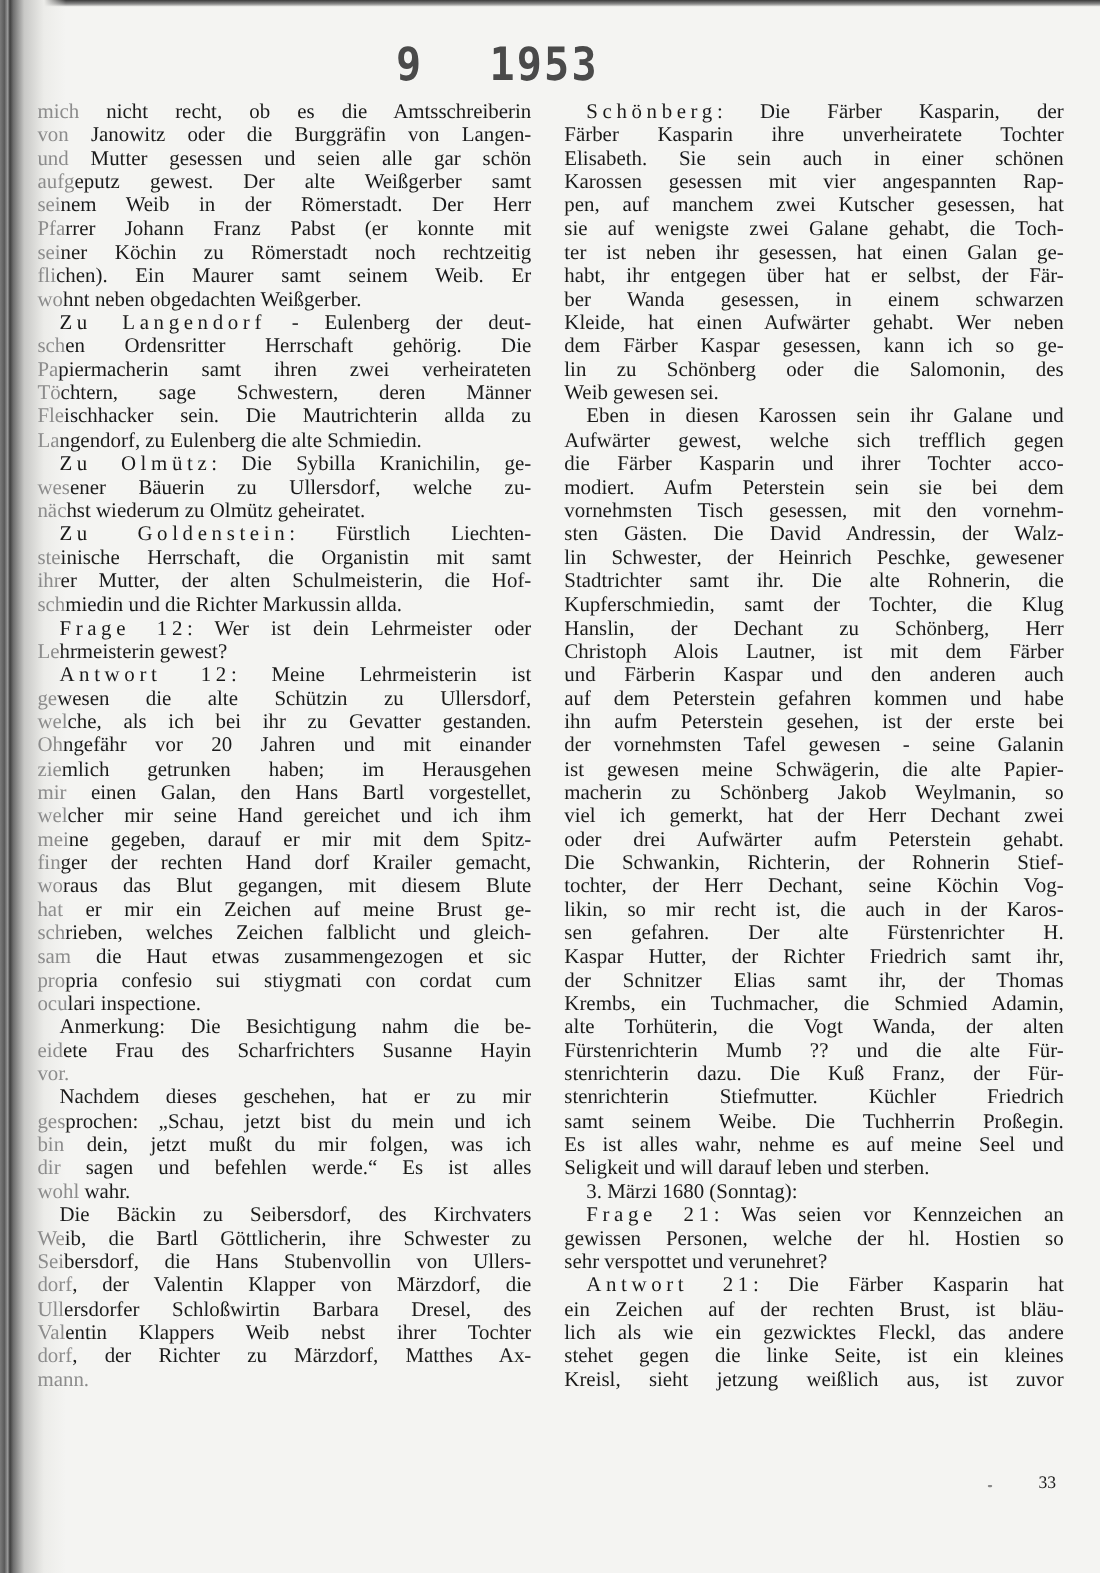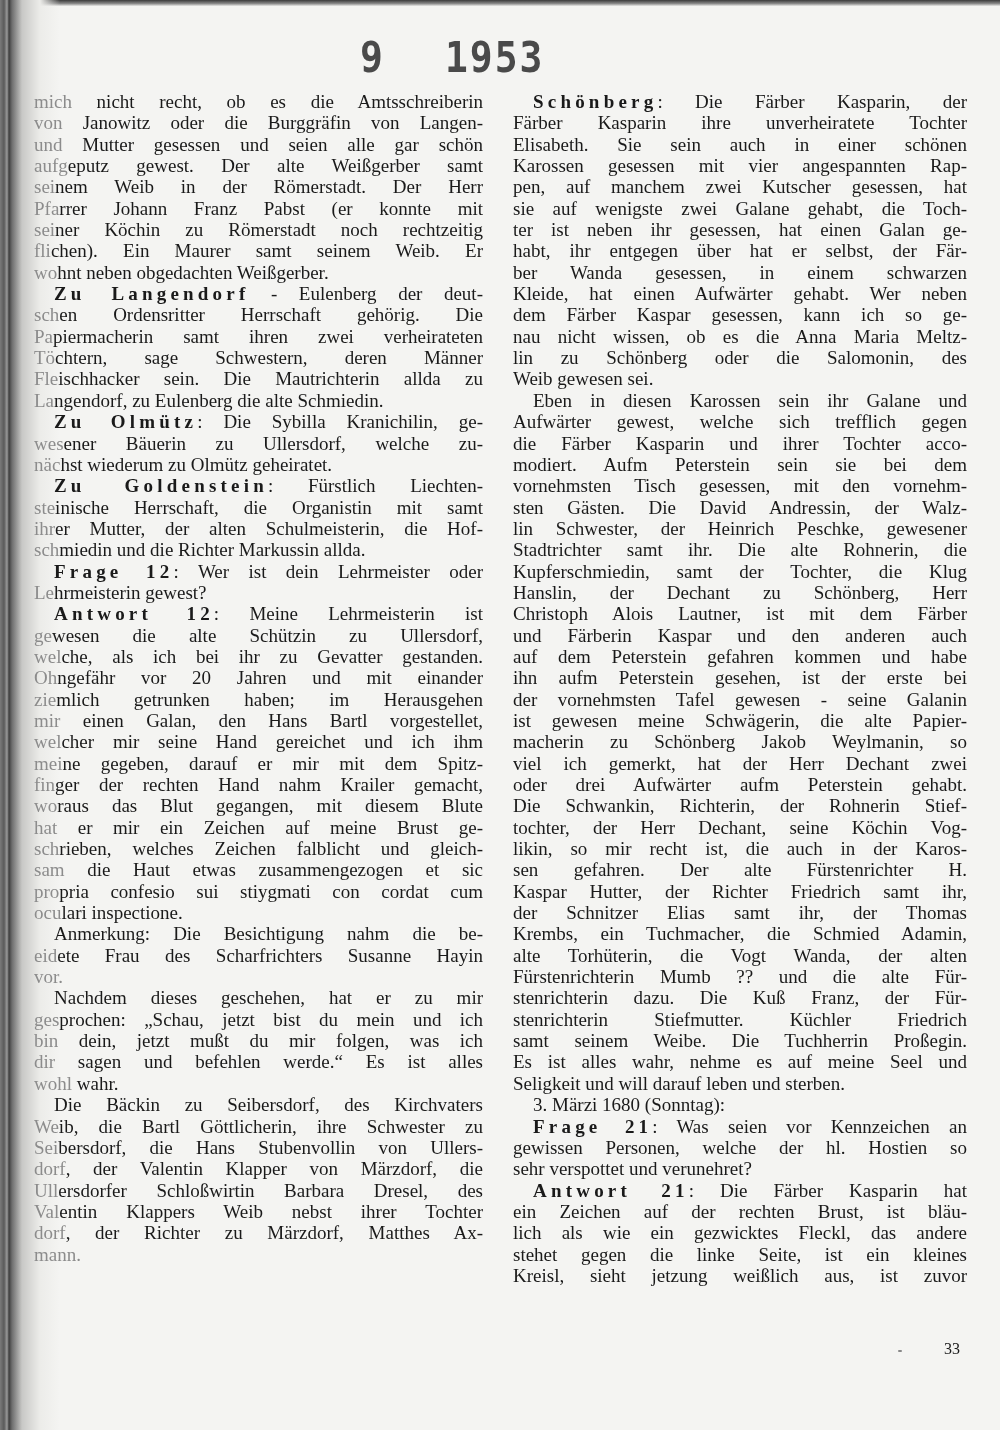"Schönberg" .spaced { font-weight: bold -> none }
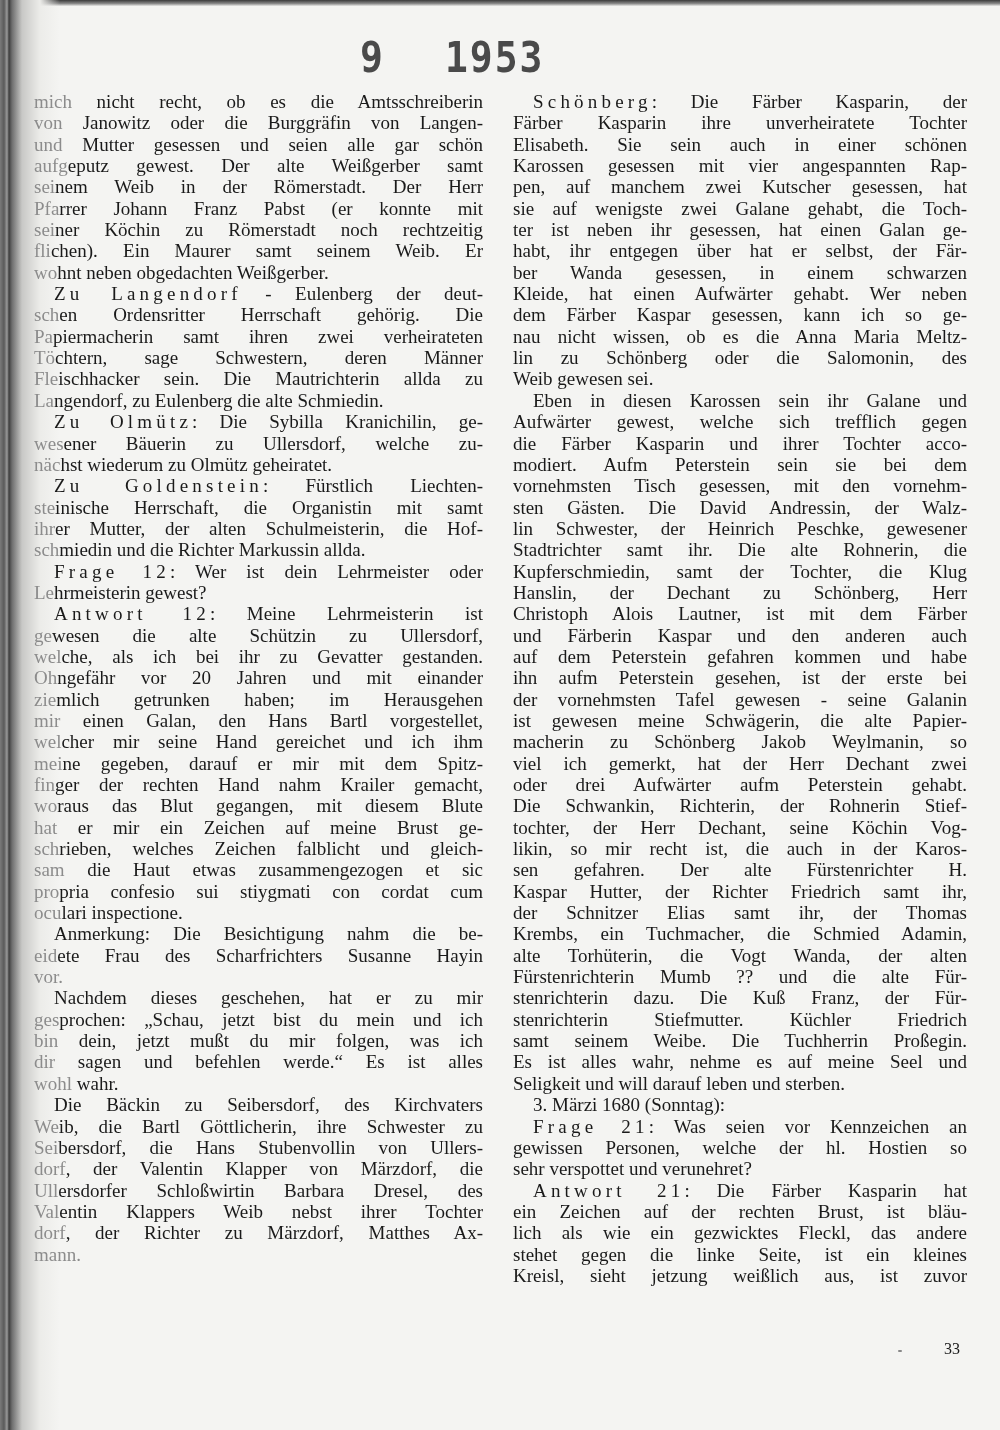"nau nicht wissen, ob es" span.line { html: <span><span>nau nicht wissen, ob es die Anna Maria Meltz-</span></span> -> none }
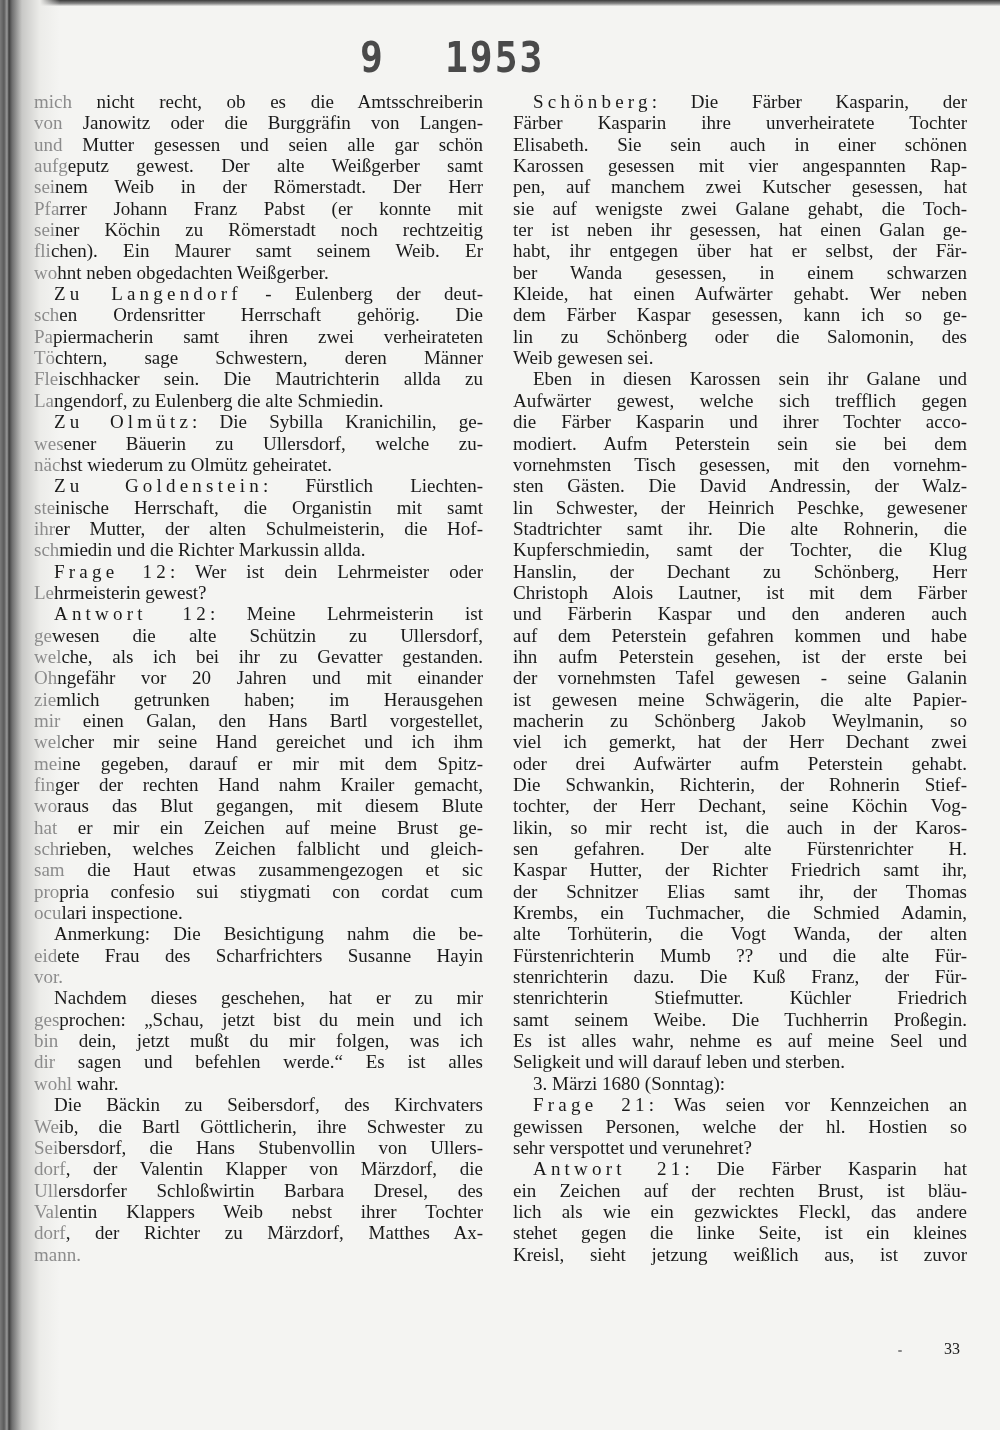"ger der rechten Hand nahm" span { text: nahm -> dorf }
